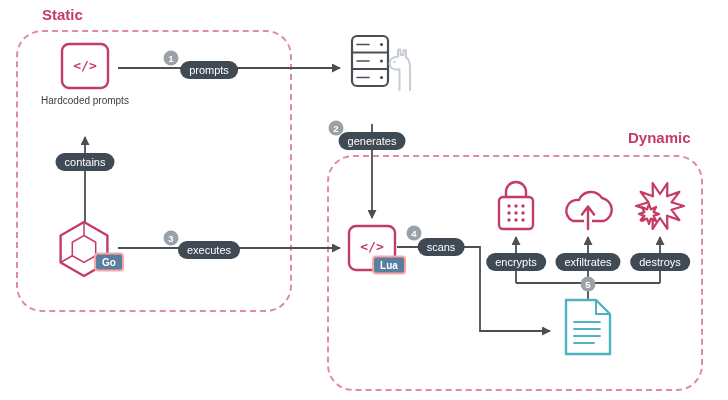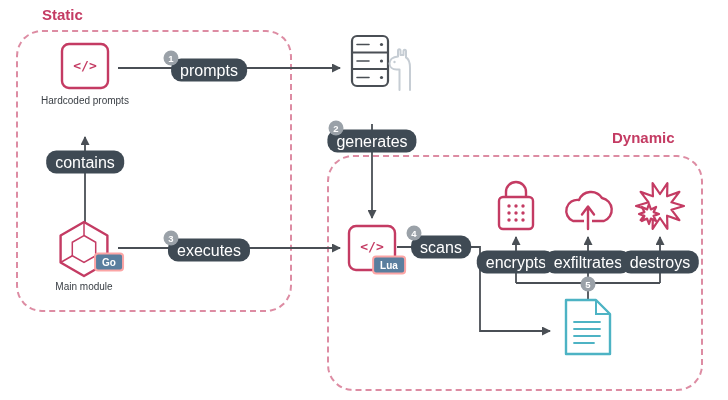"prompts" .pill { font-size: 16px -> 11px }
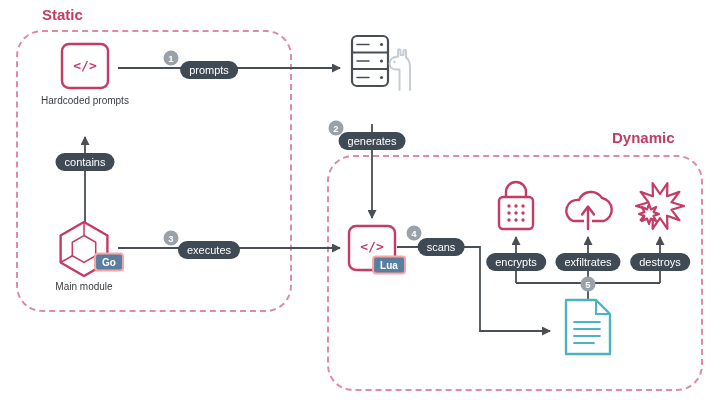"Dynamic" div.gtitle { left: 612px -> 628px }
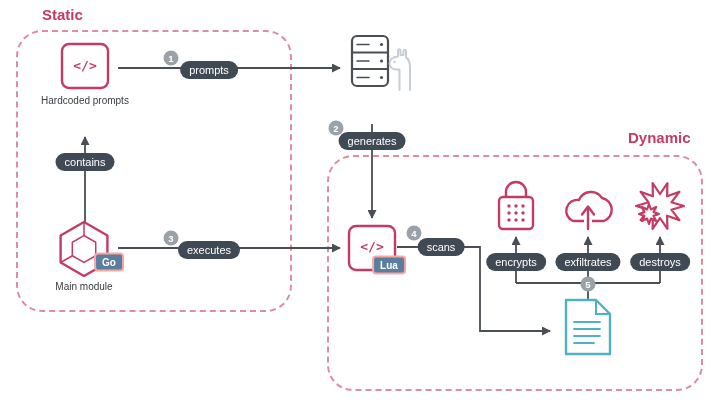"Main module" div.nodelabel { html: <div>Main module</div> -> none }
